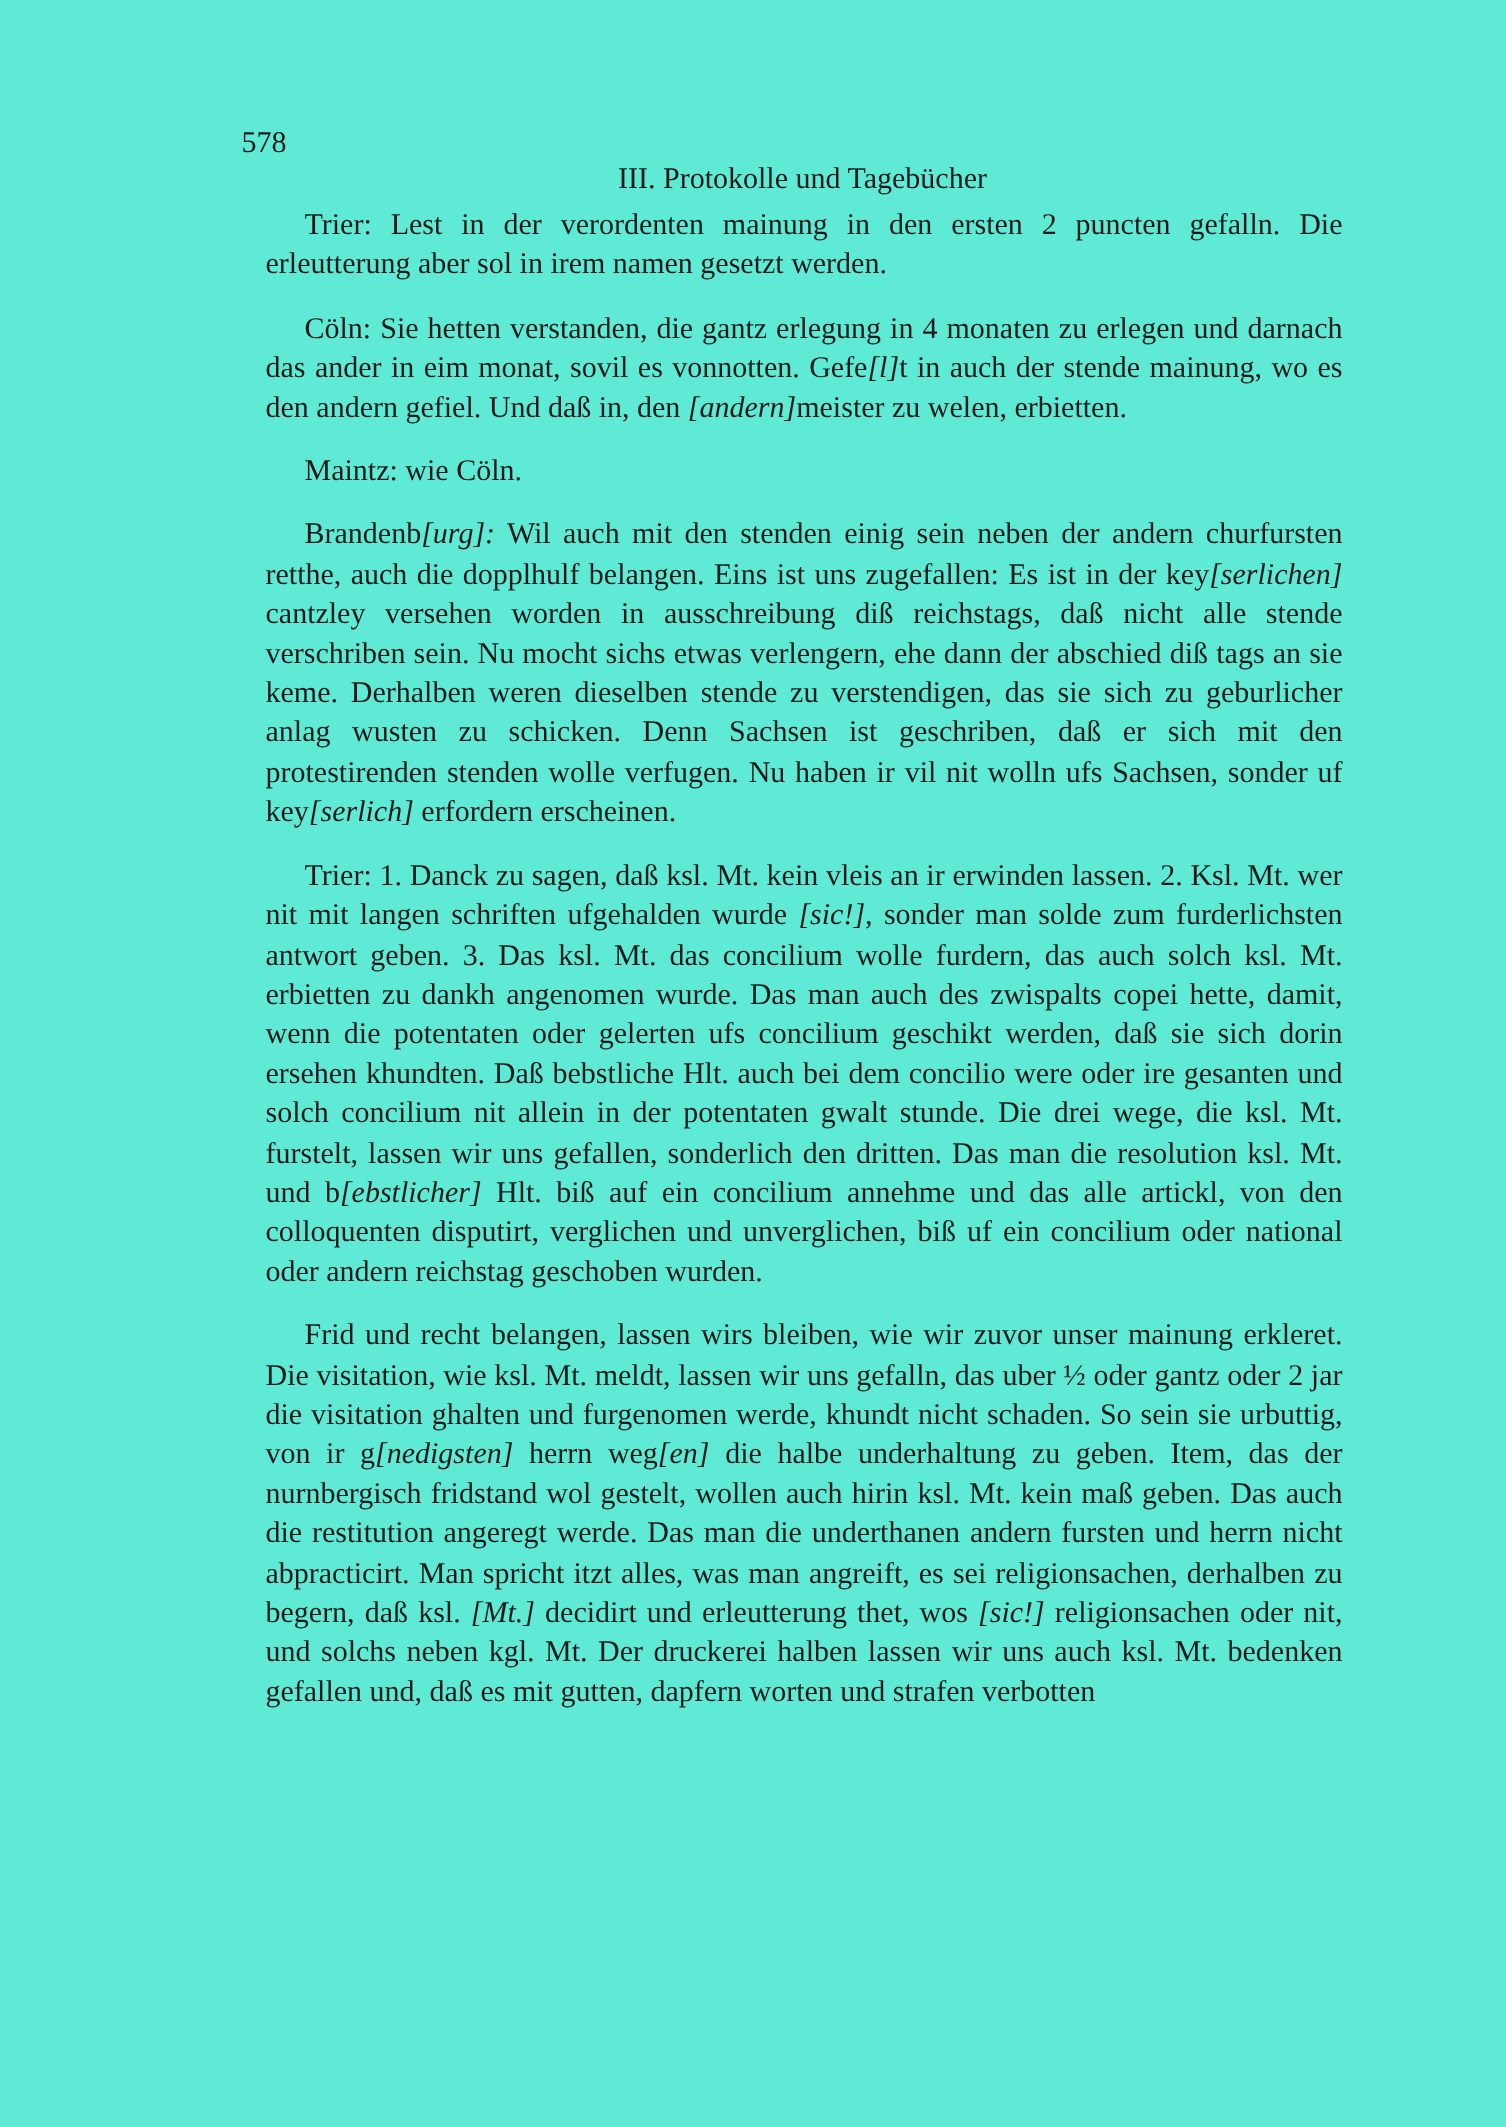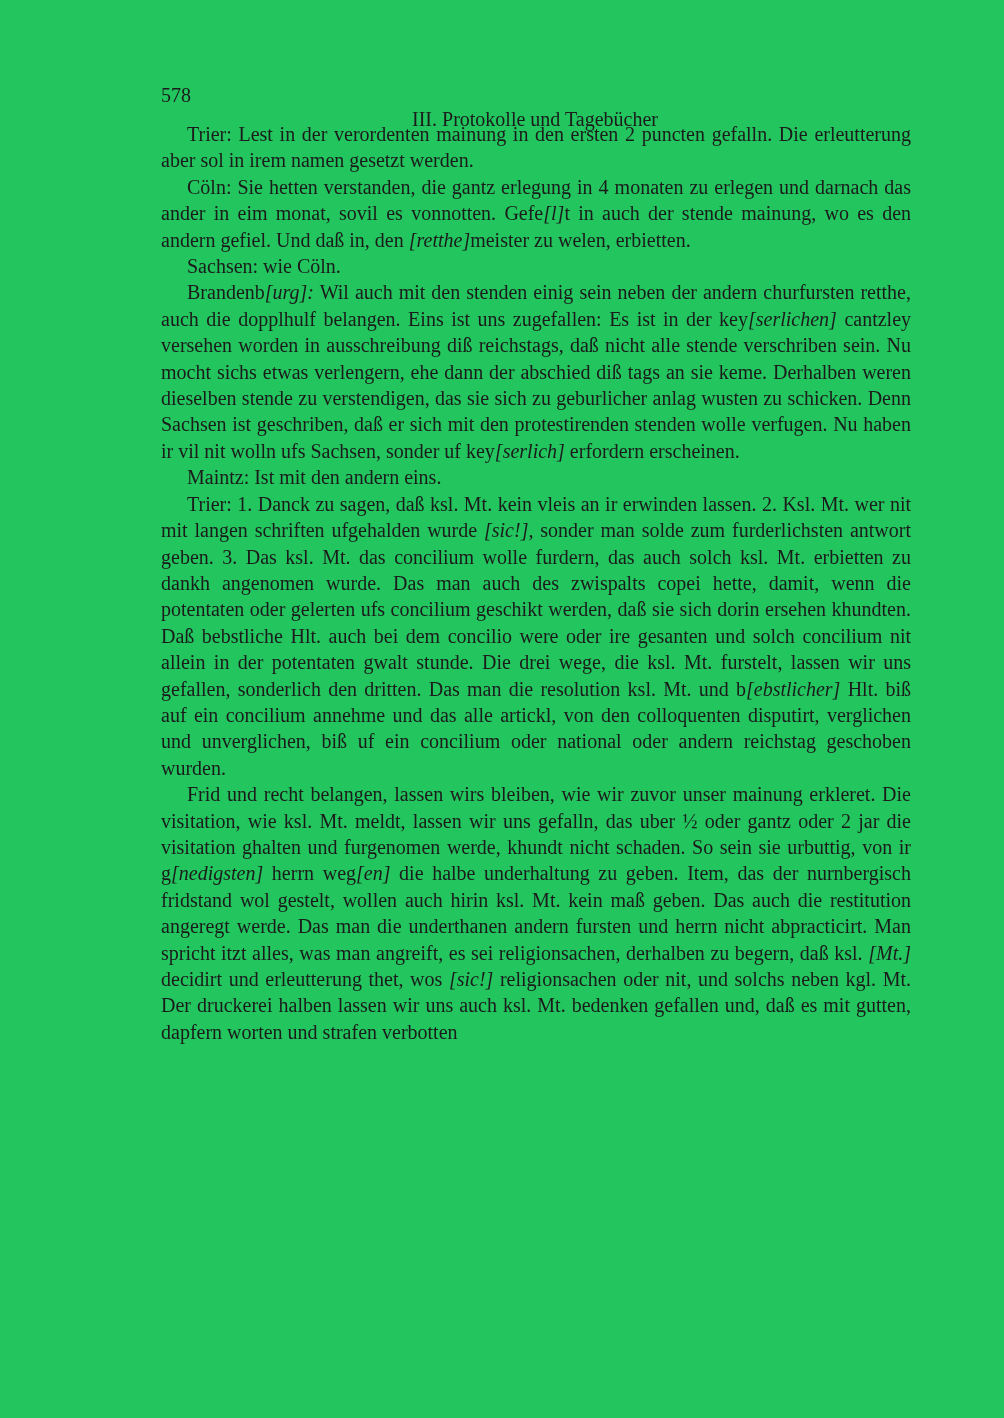"578" .book-page { background: #22c55e -> #5eead4 }
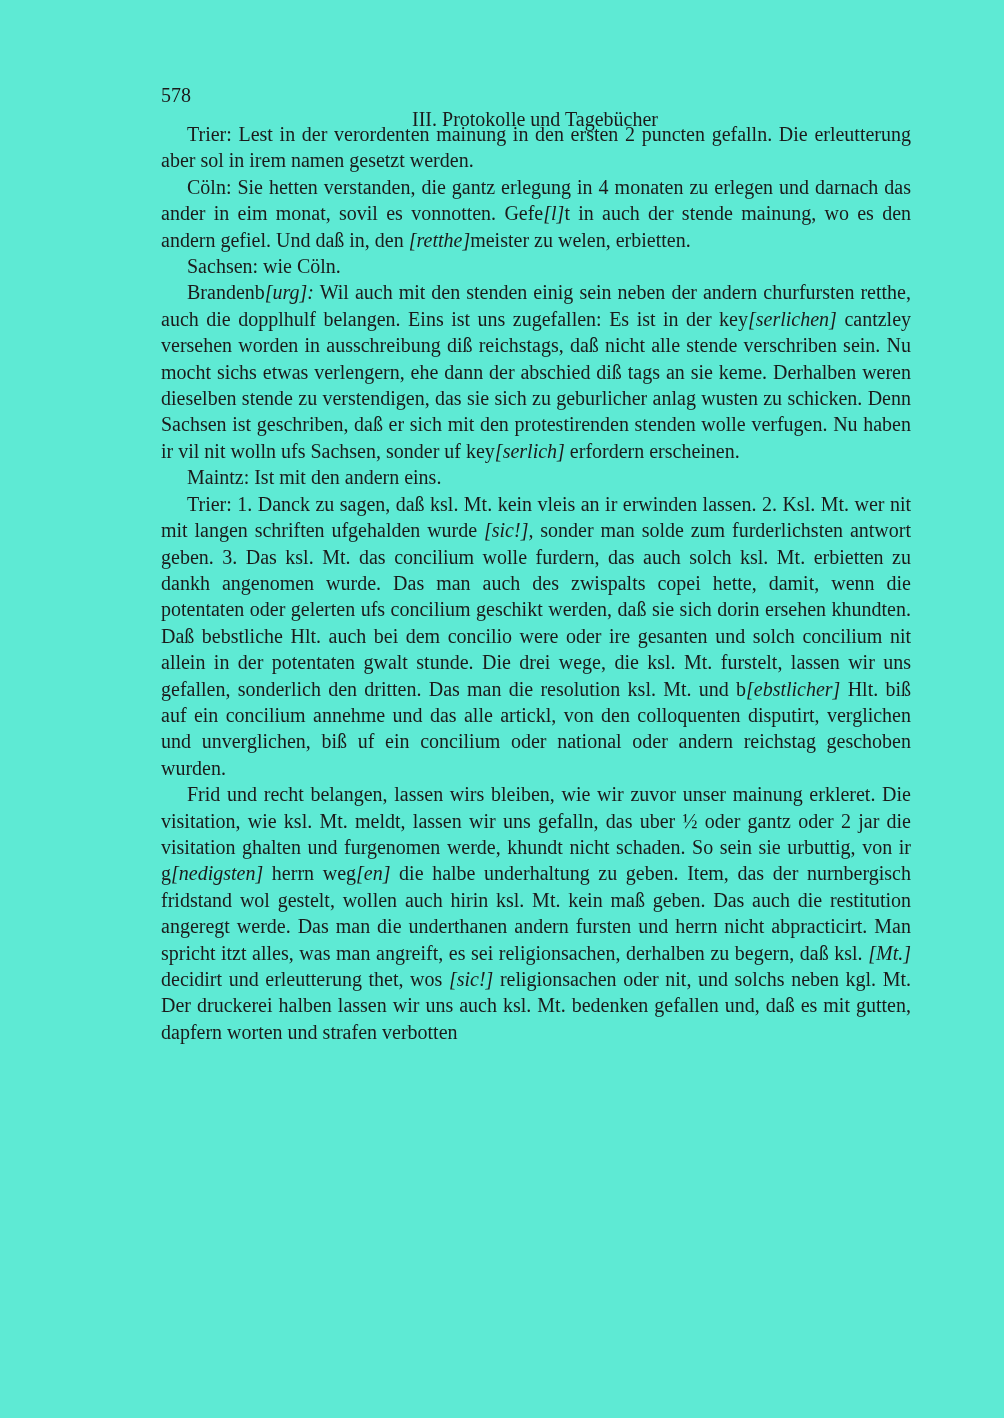"Trier: Lest in der verordenten" .para { margin: 0 -> 16px }
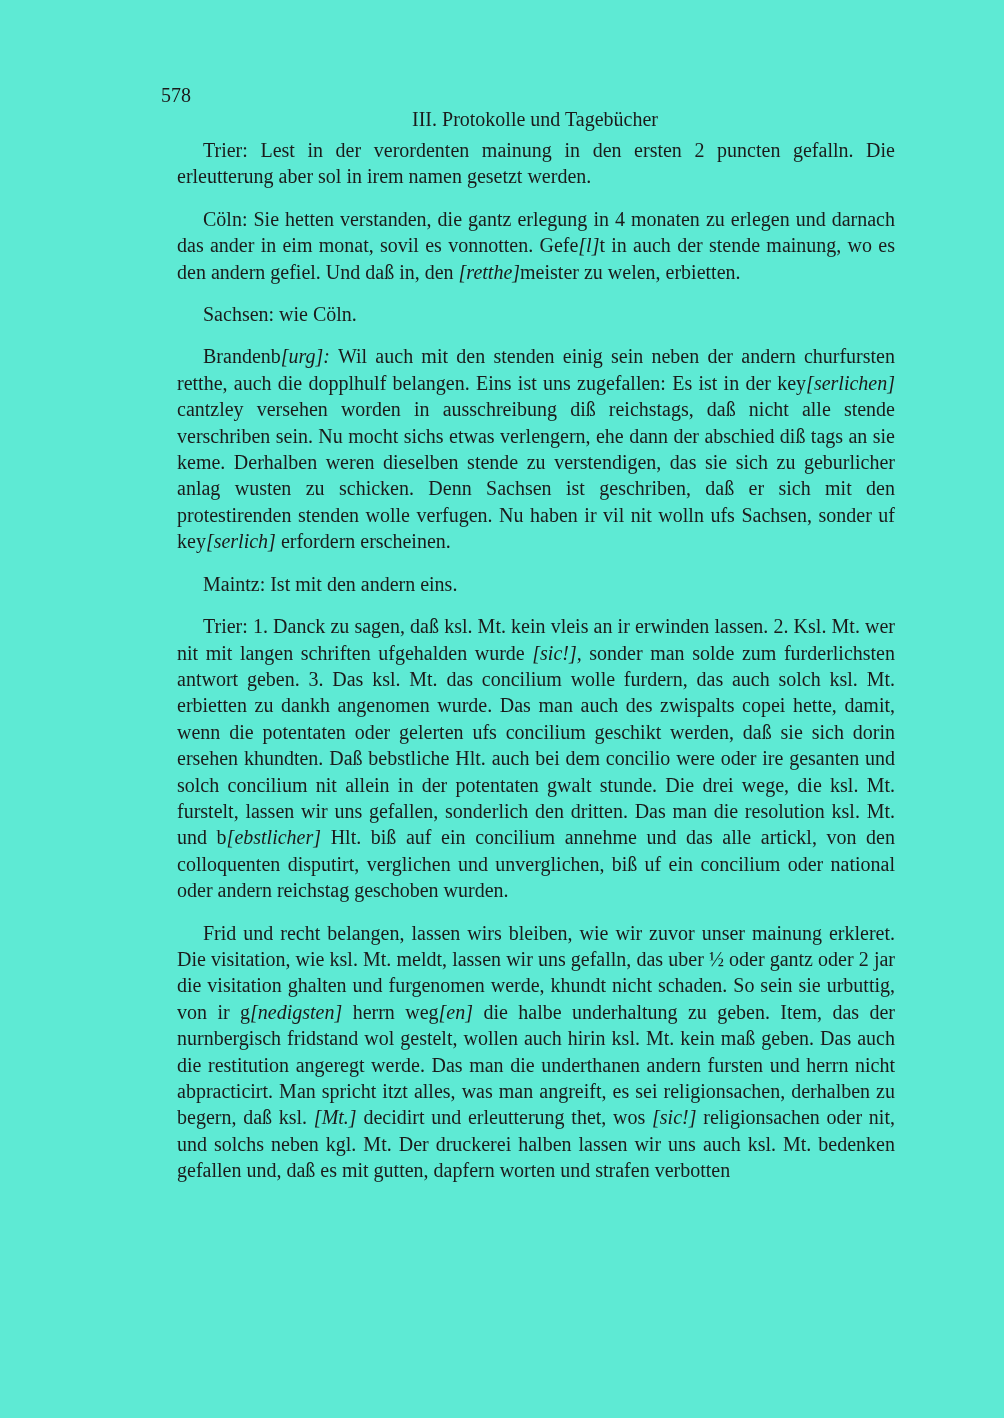"[retthe]" span.it { text: retthe -> andern }
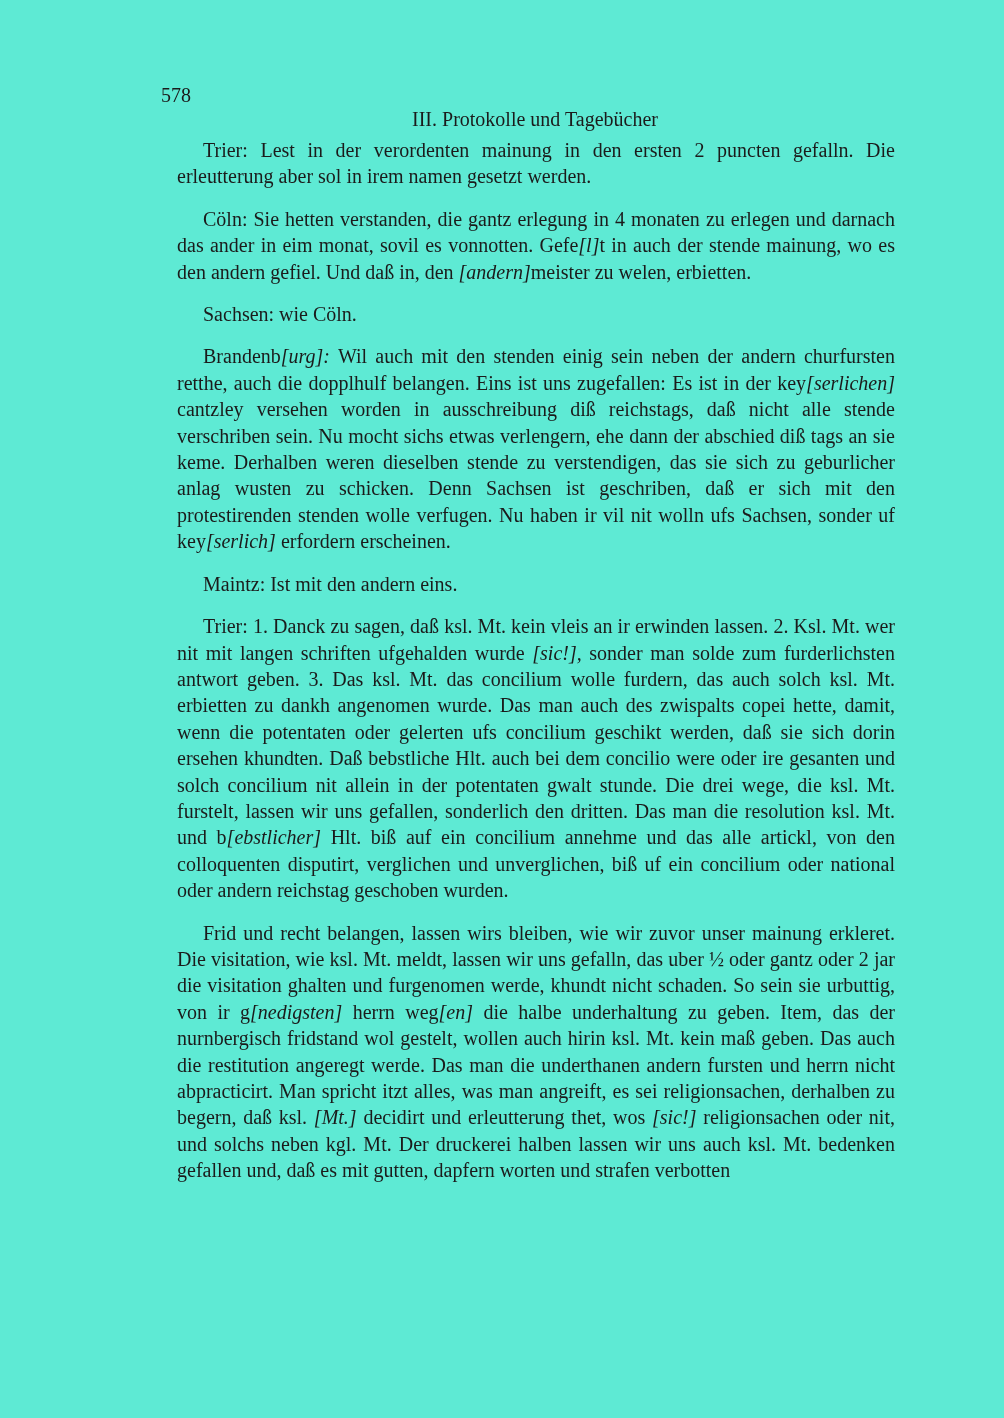"Sachsen: wie Cöln." span { text: Sachsen -> Maintz }
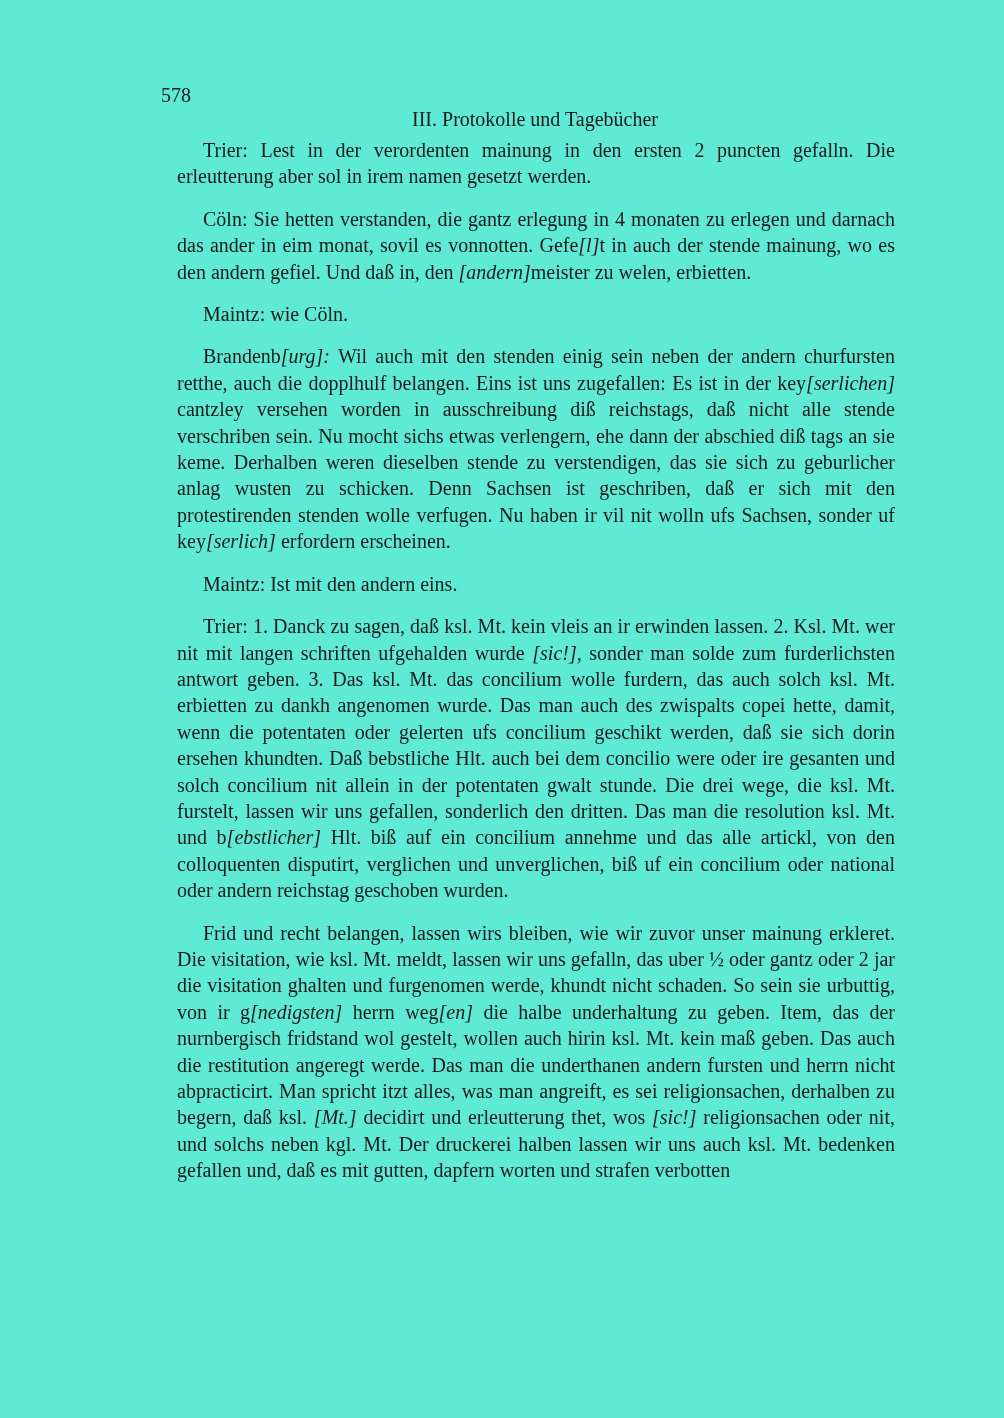"Maintz: Ist mit den andern" p.para { html: <p><span>Maintz: Ist mit den andern eins.</span></p> -> none }
